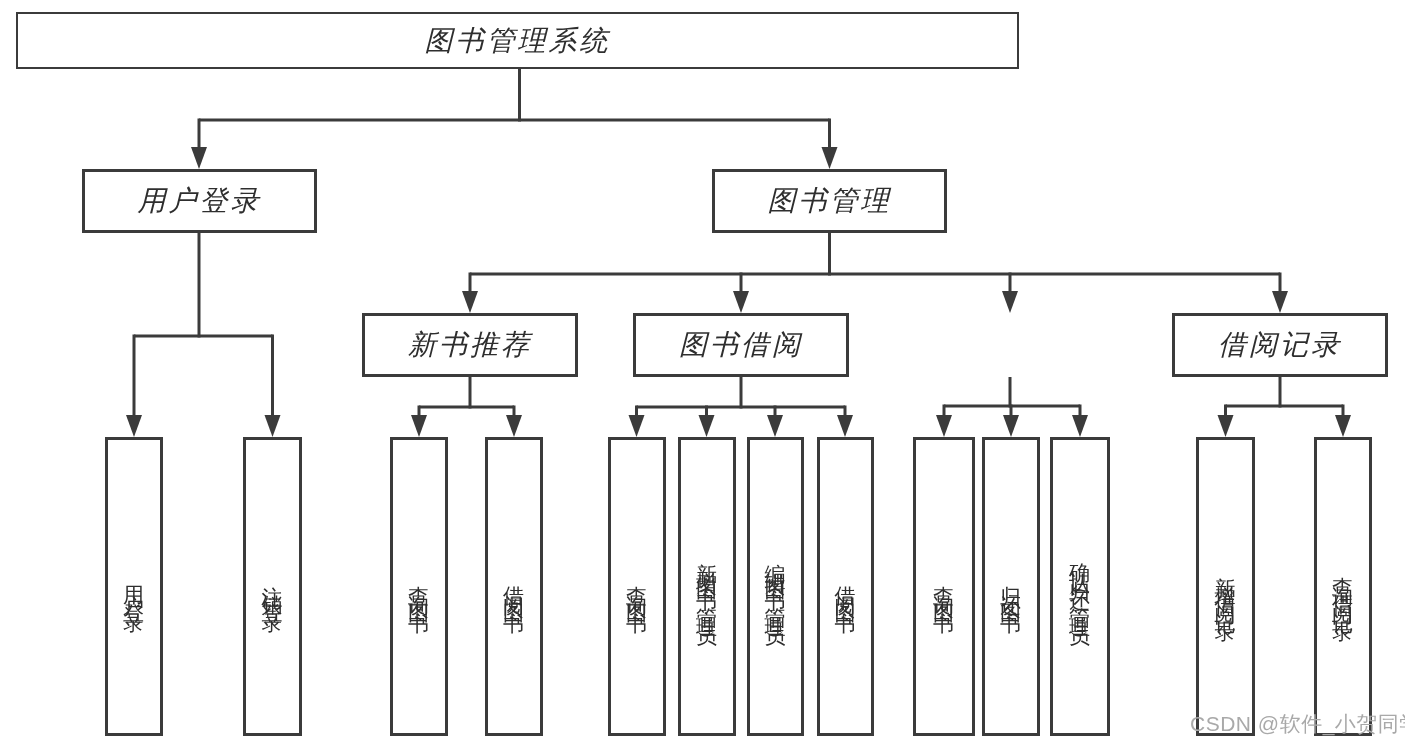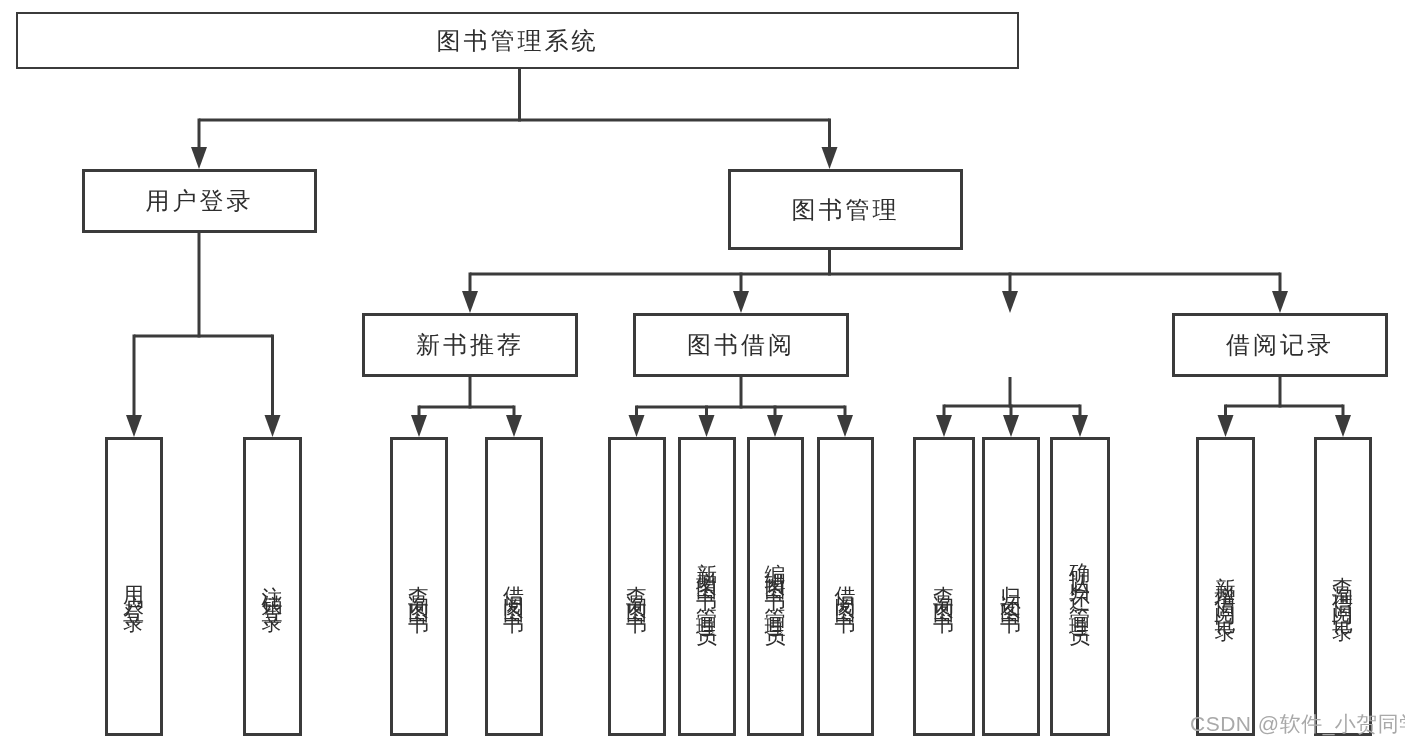"图书管理系统" .node .hlabel { font-size: 24px -> 28px; font-style: none -> italic }
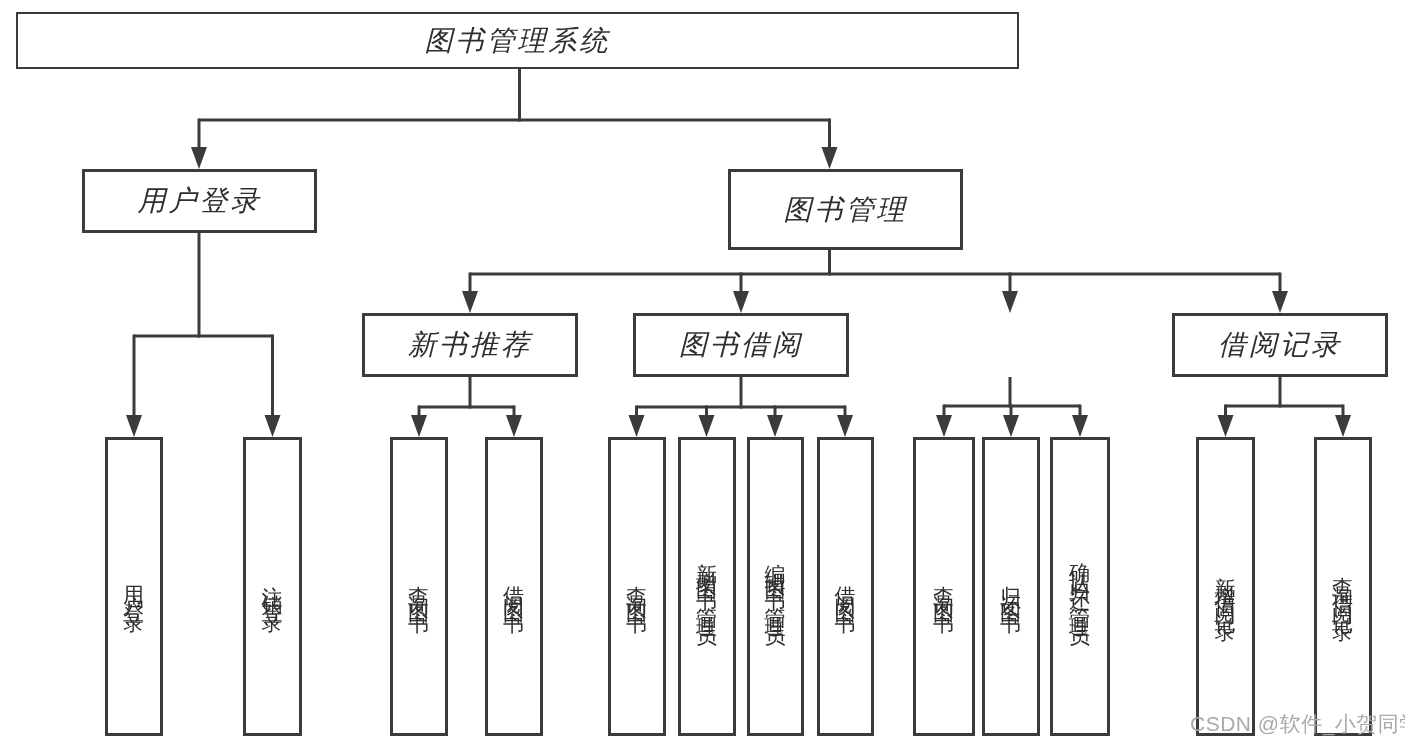"图书管理" .lvl2b { height: 81px -> 64px; left: 728px -> 712px }
